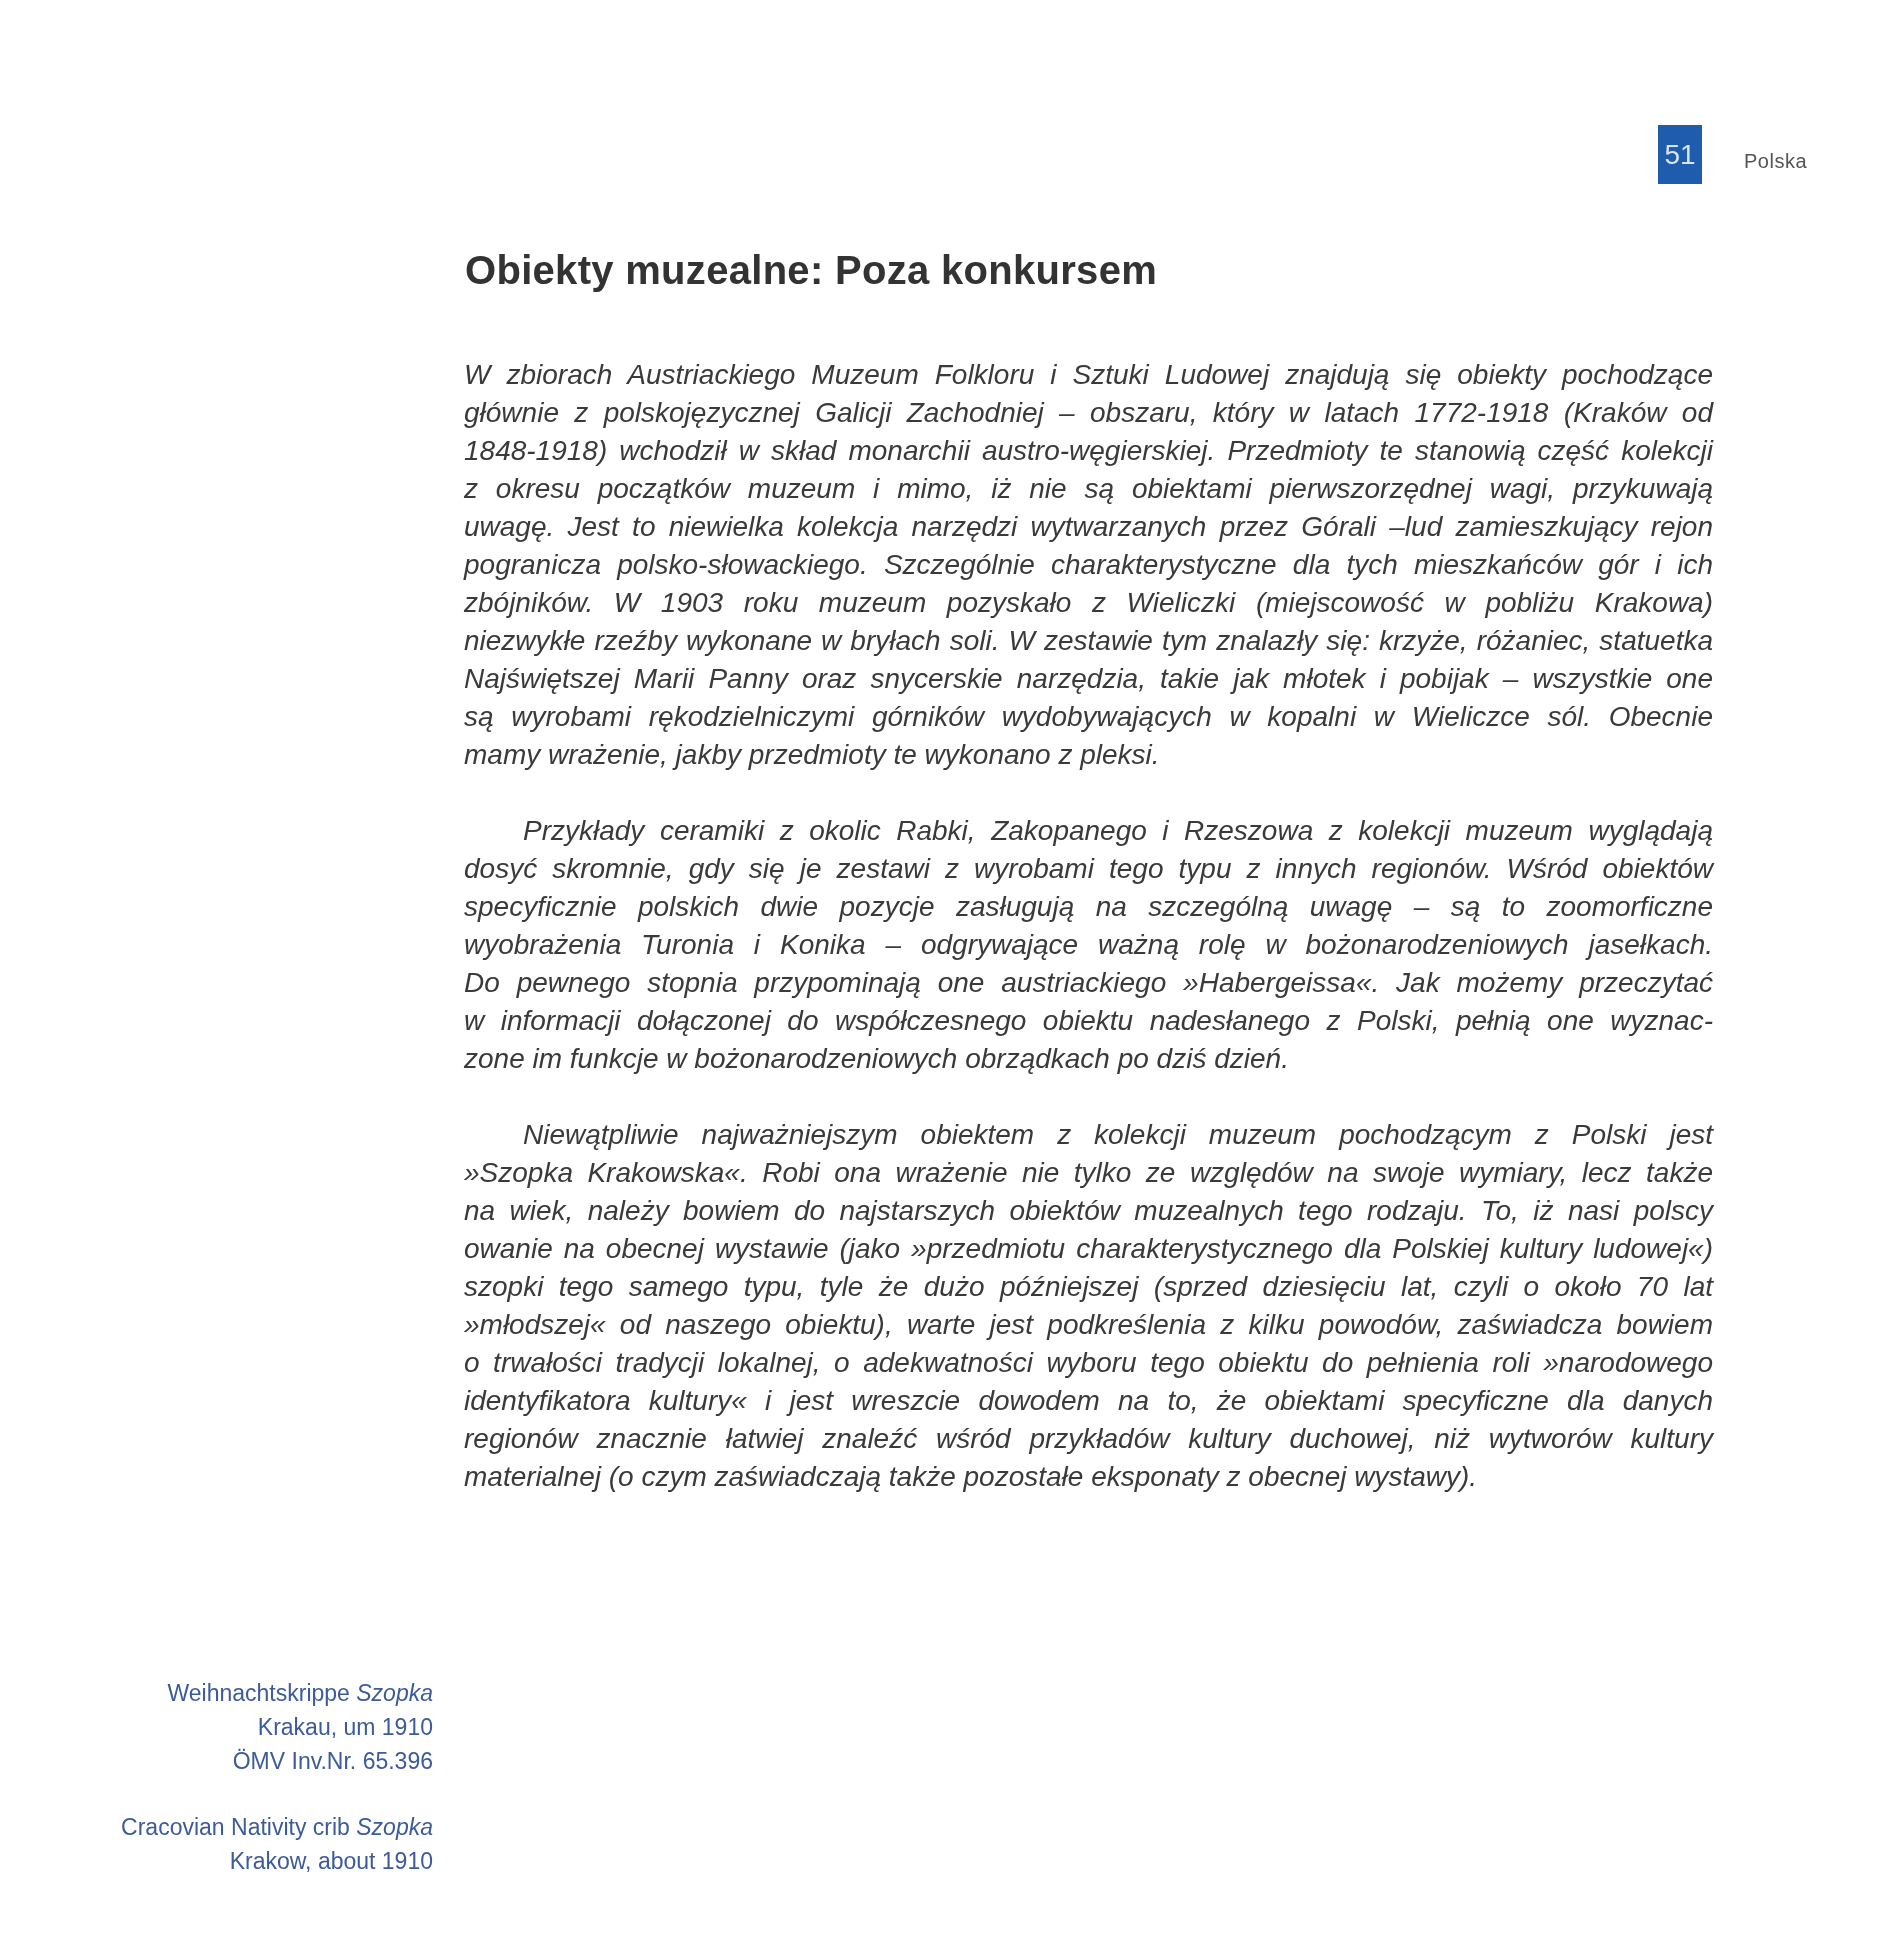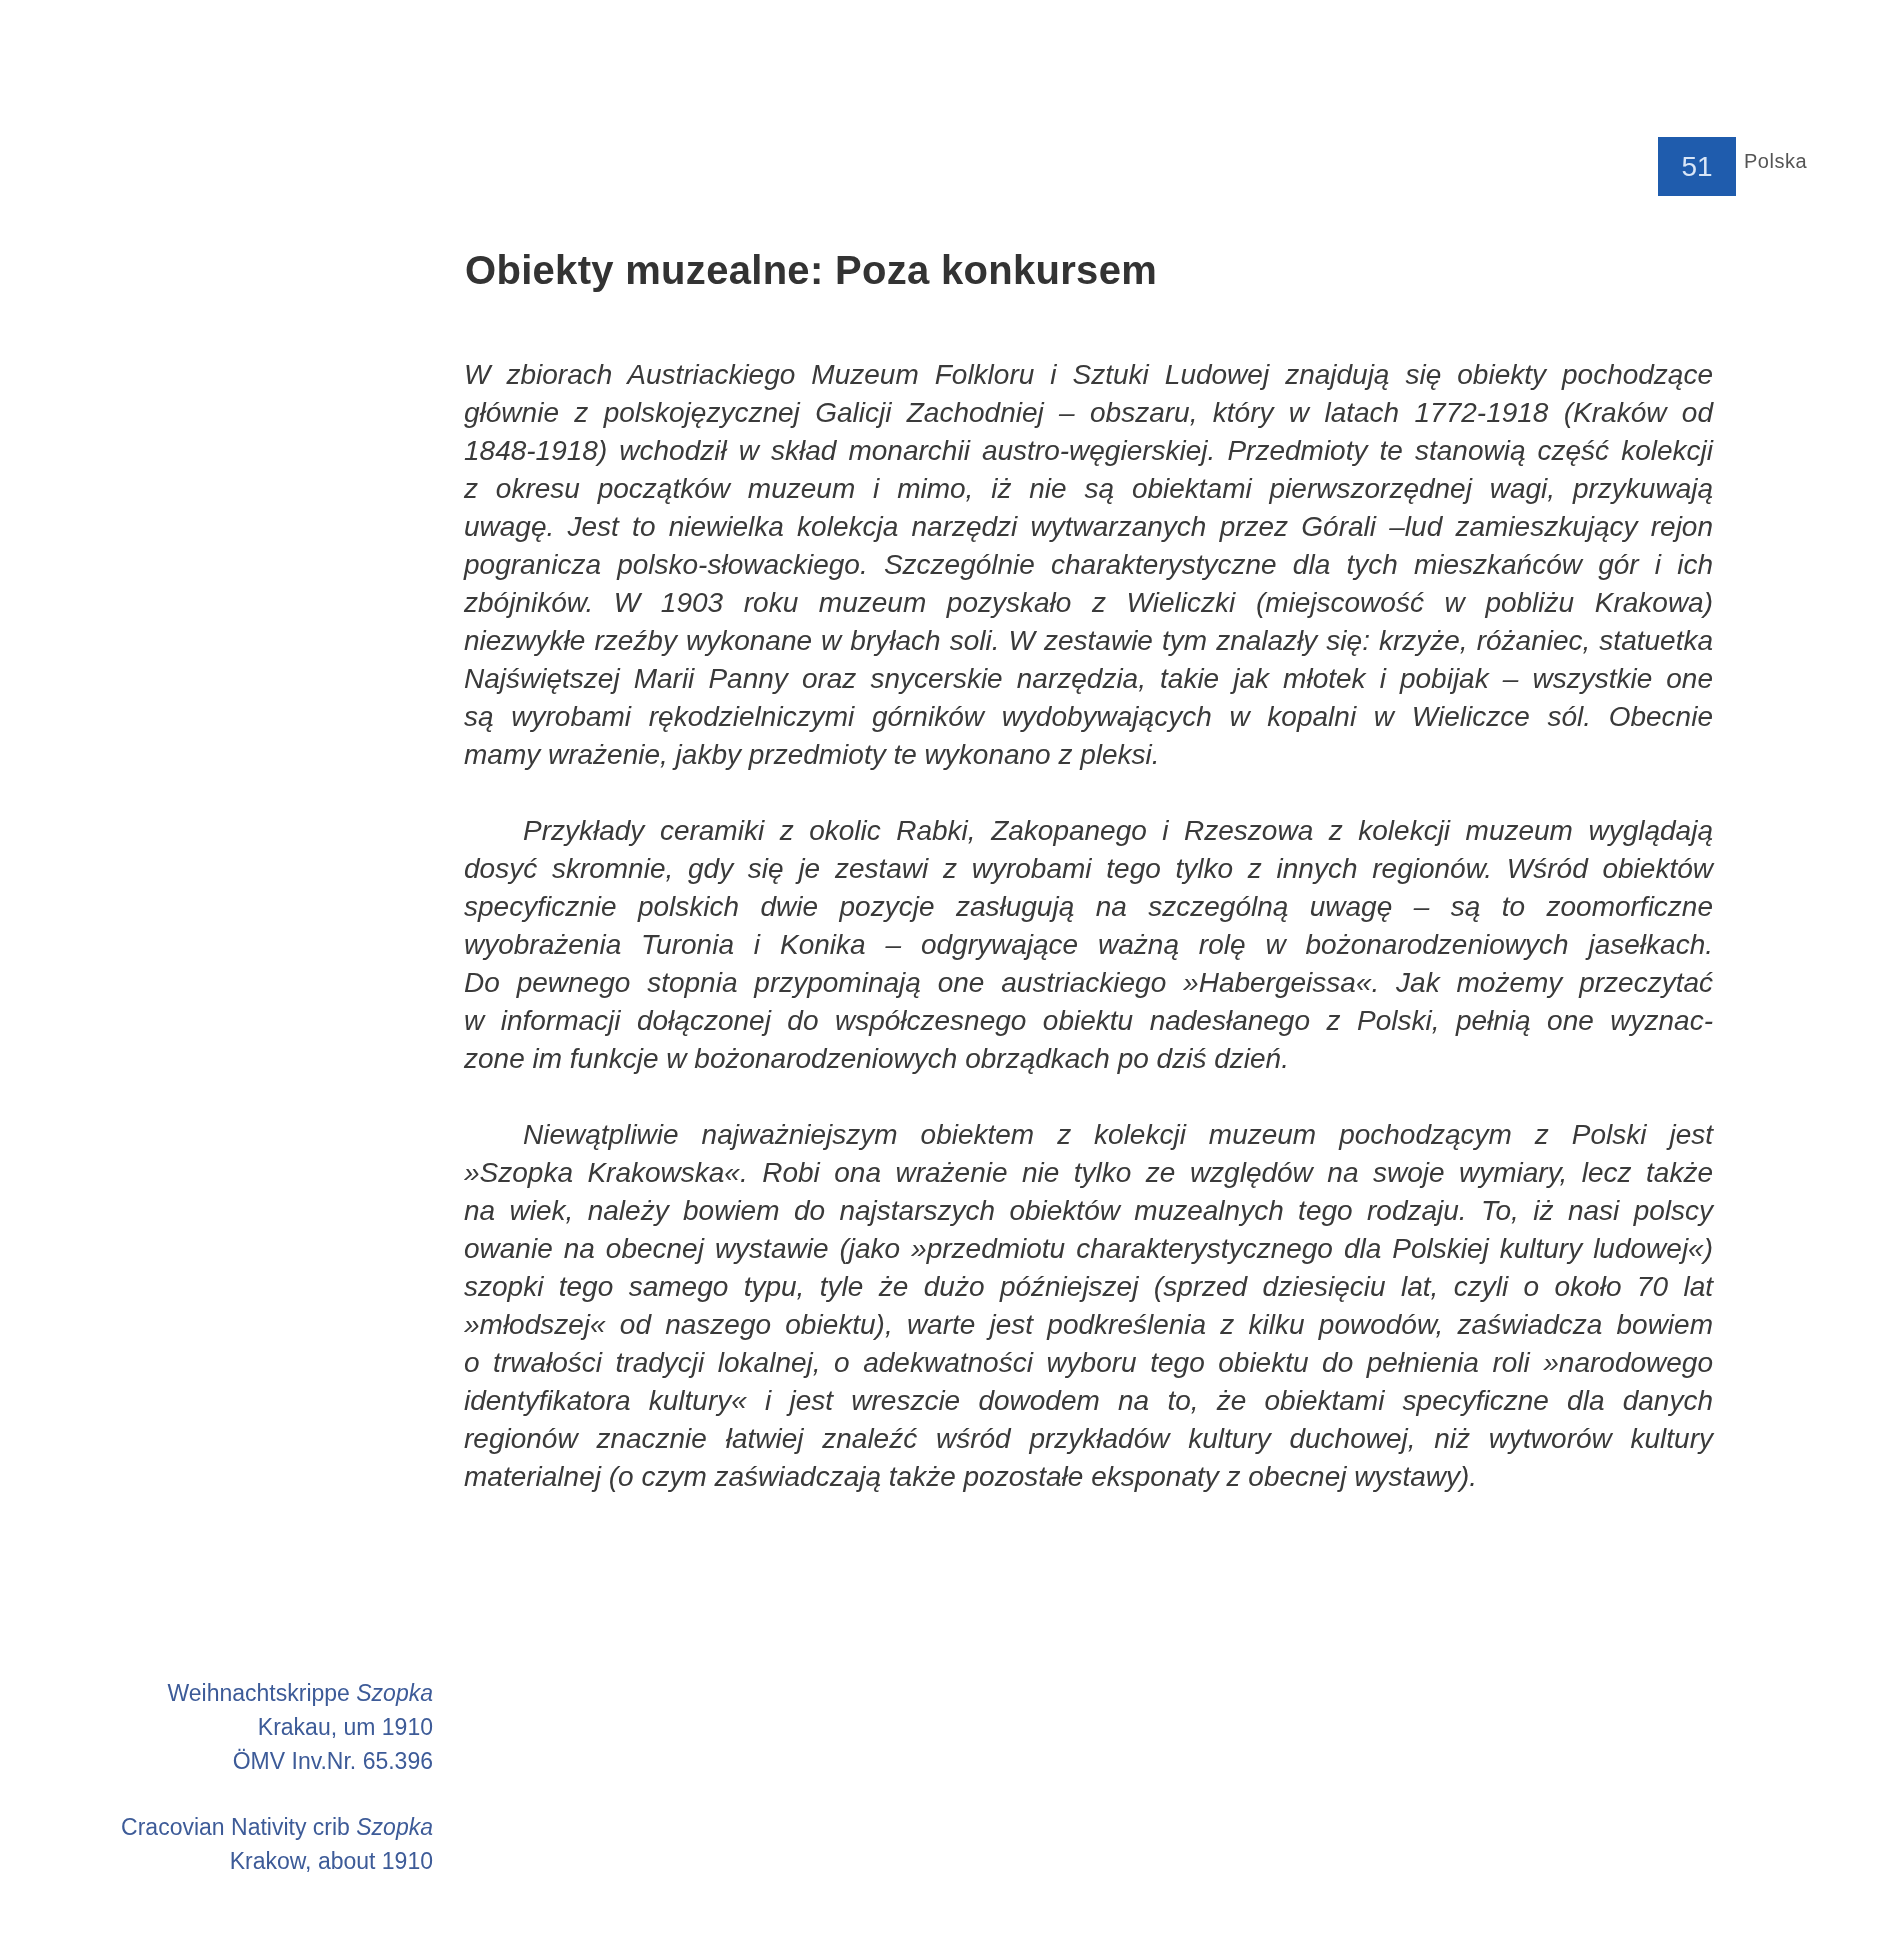"51" .page-badge { top: 137px -> 125px; width: 78px -> 44px }
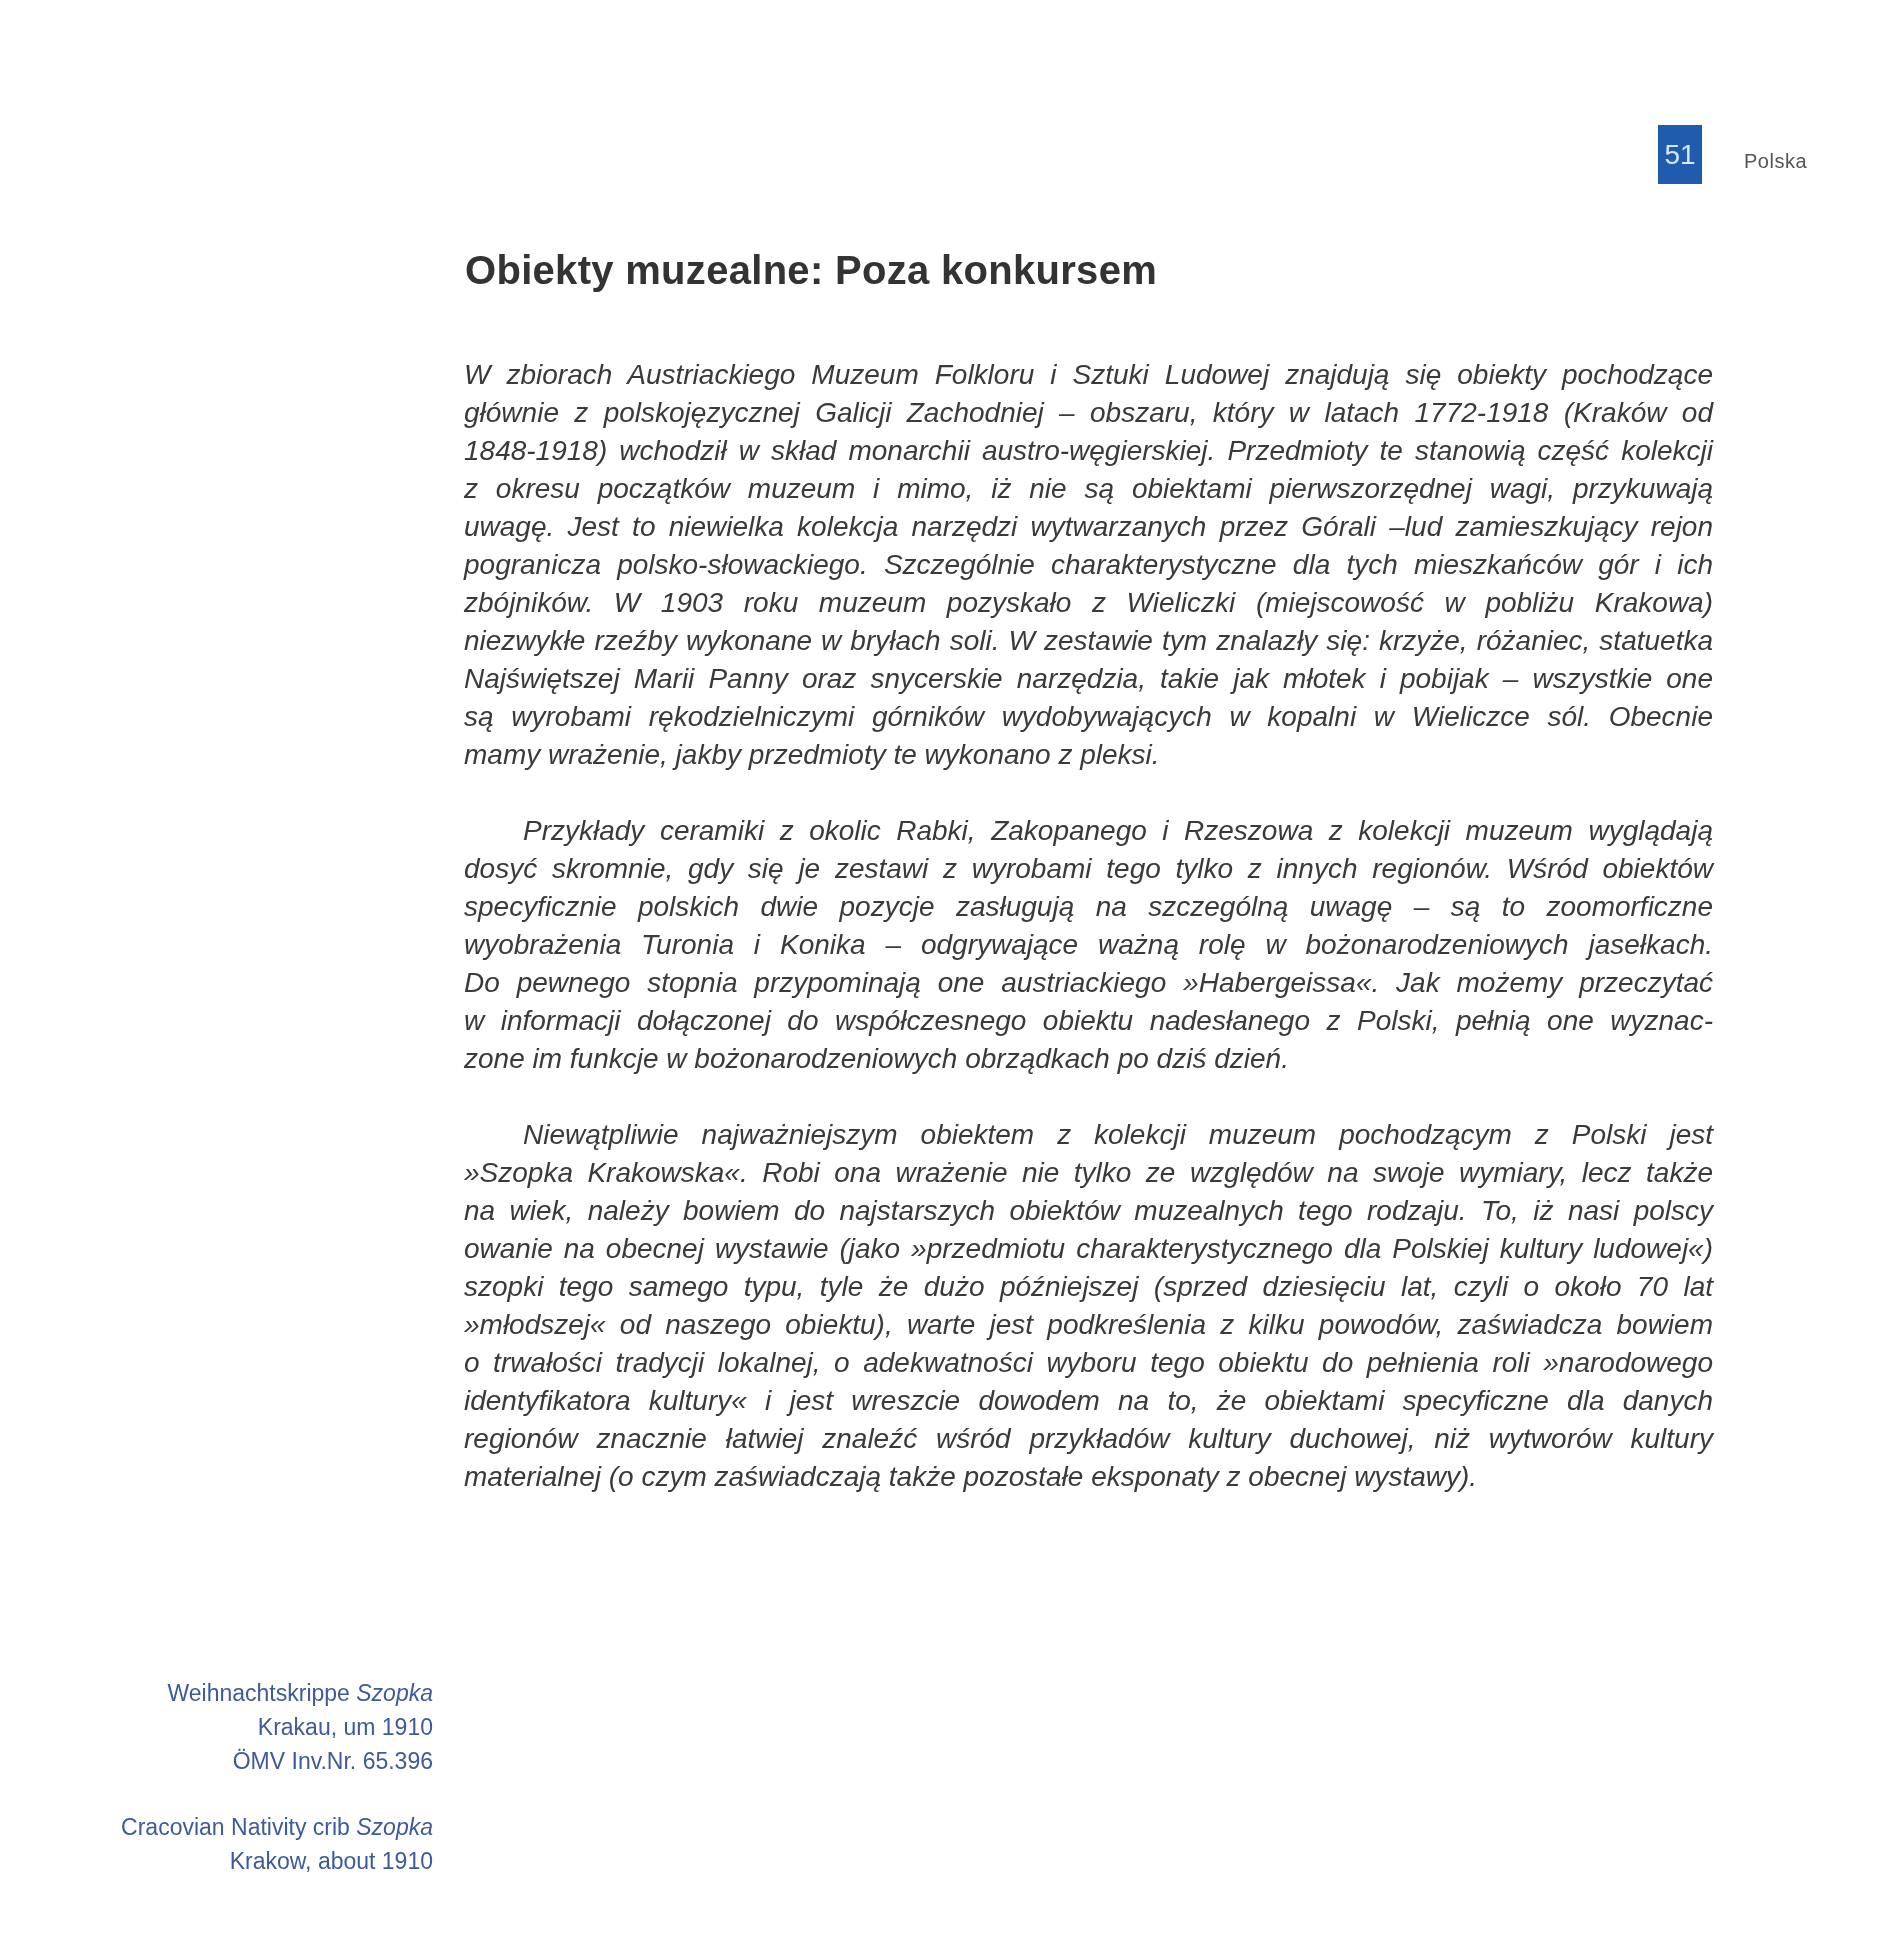"dosyć skromnie, gdy się je" span.ln { text: tylko -> typu }
